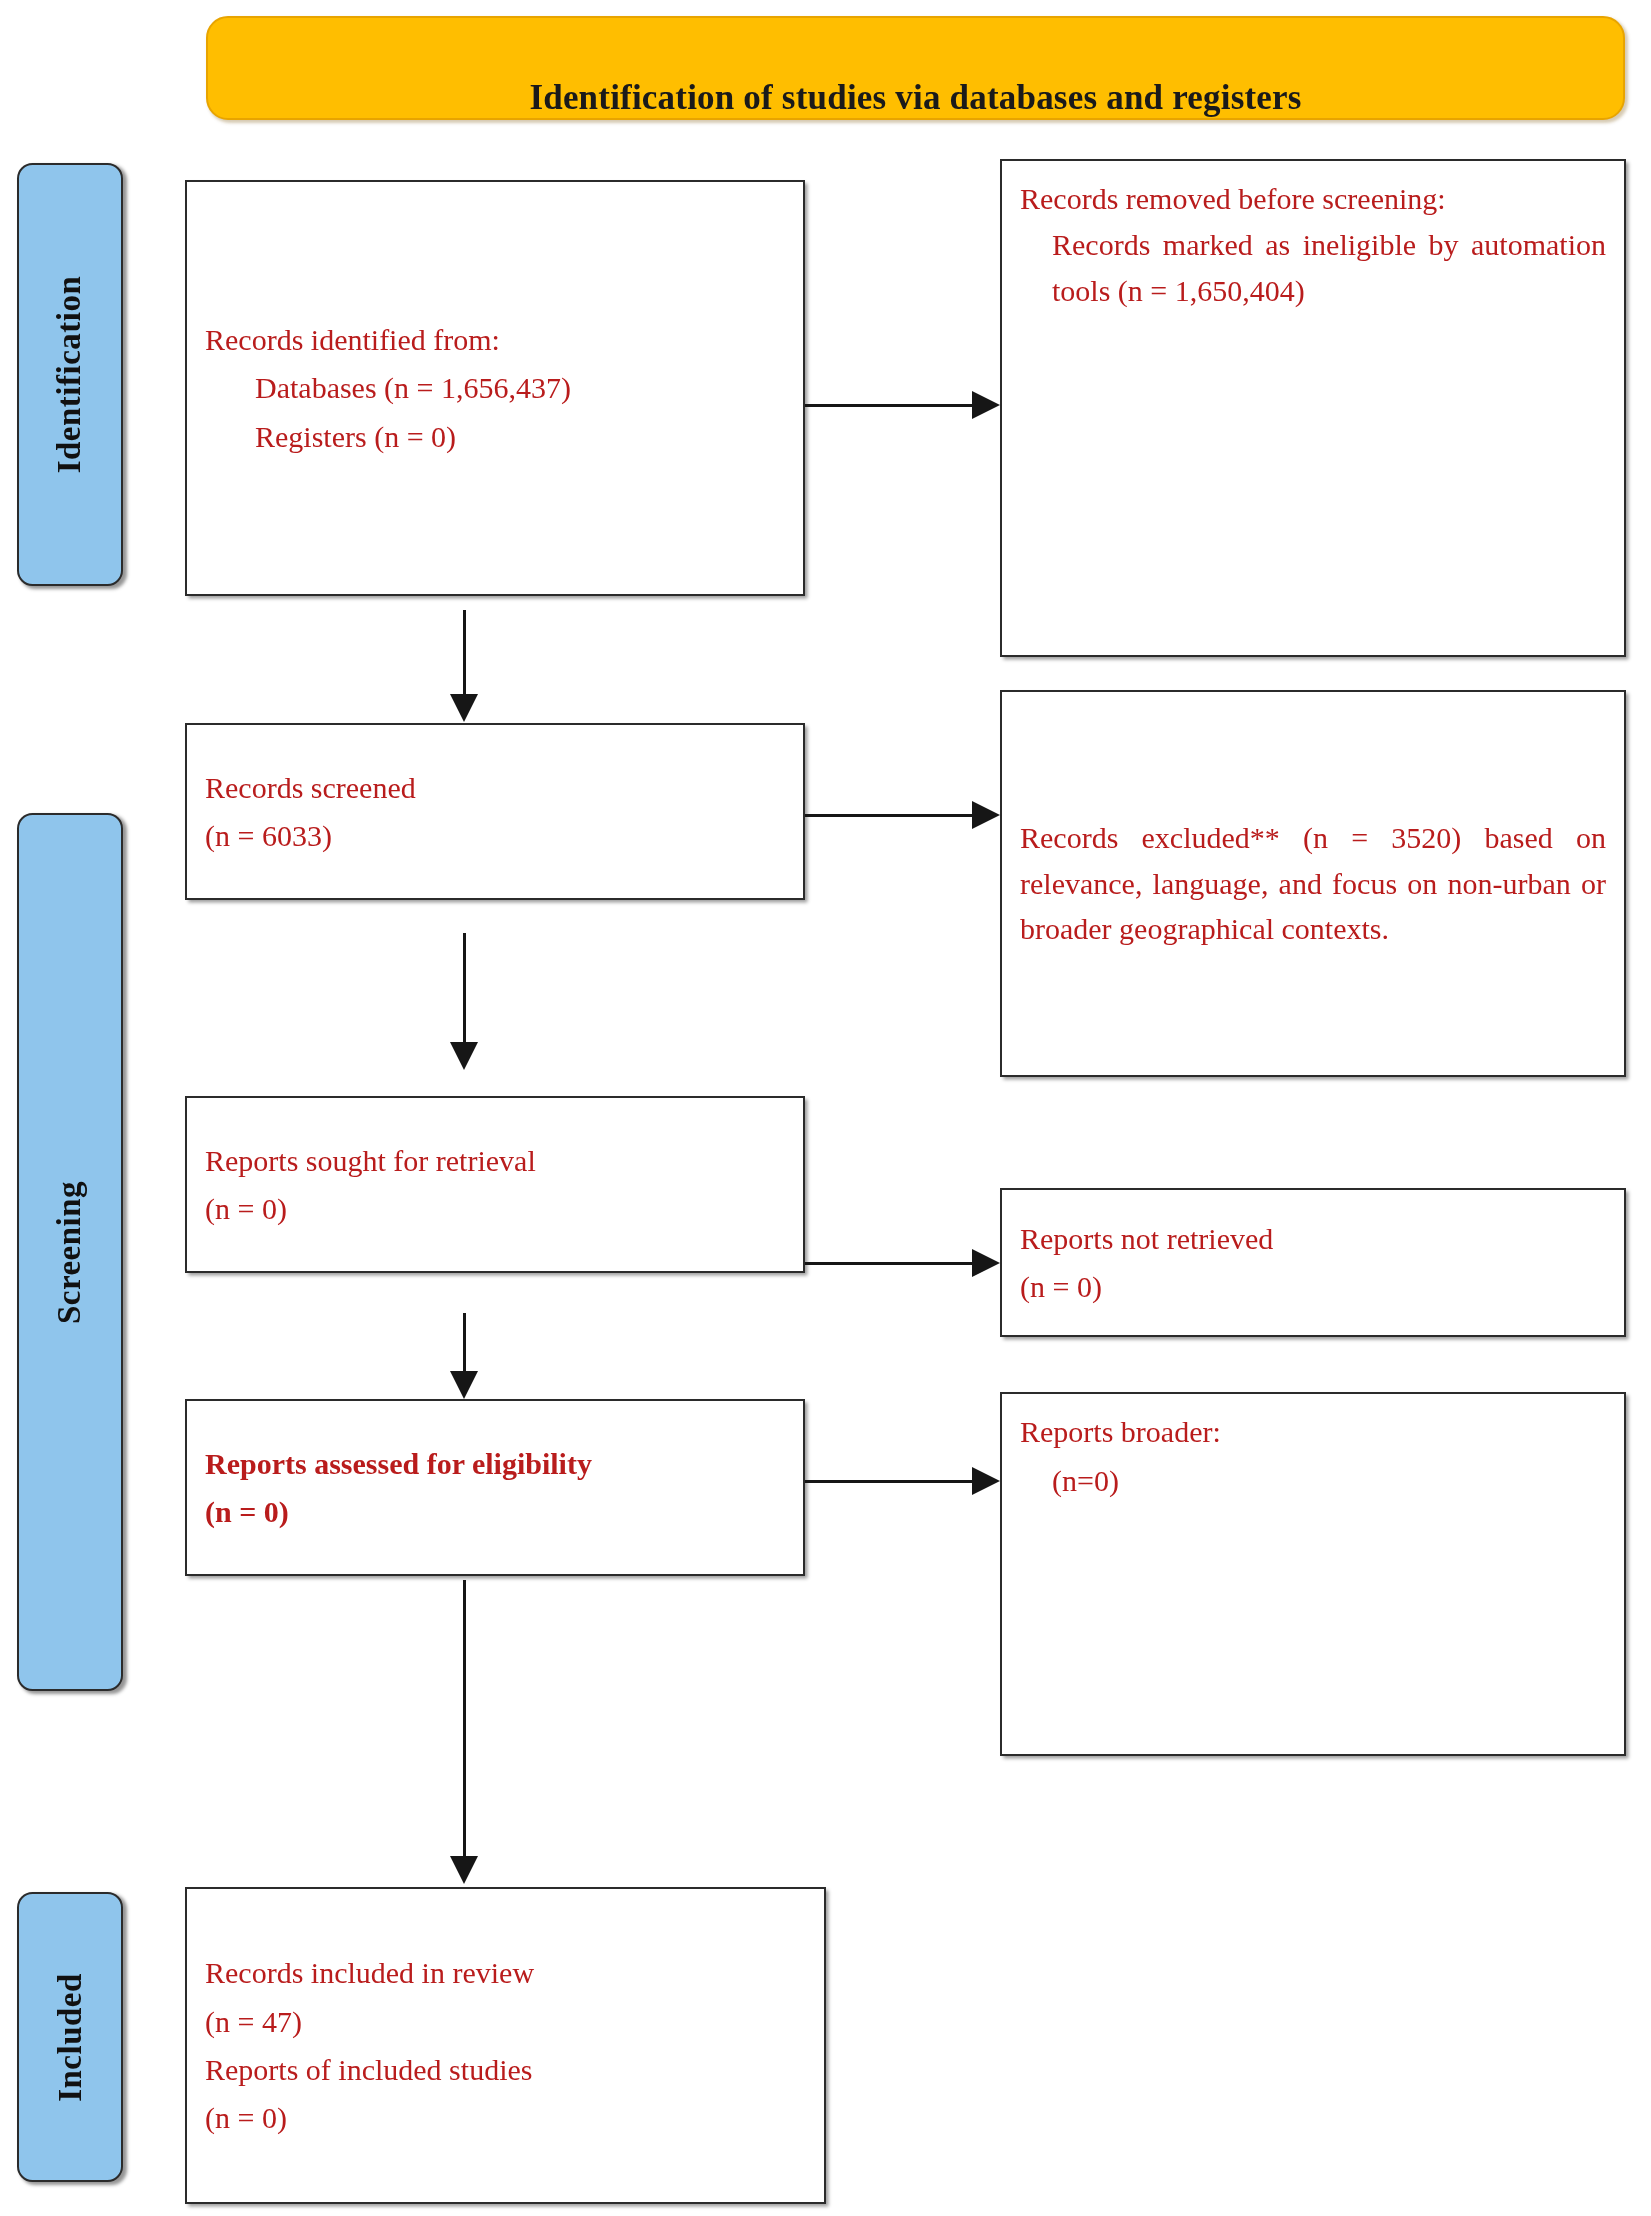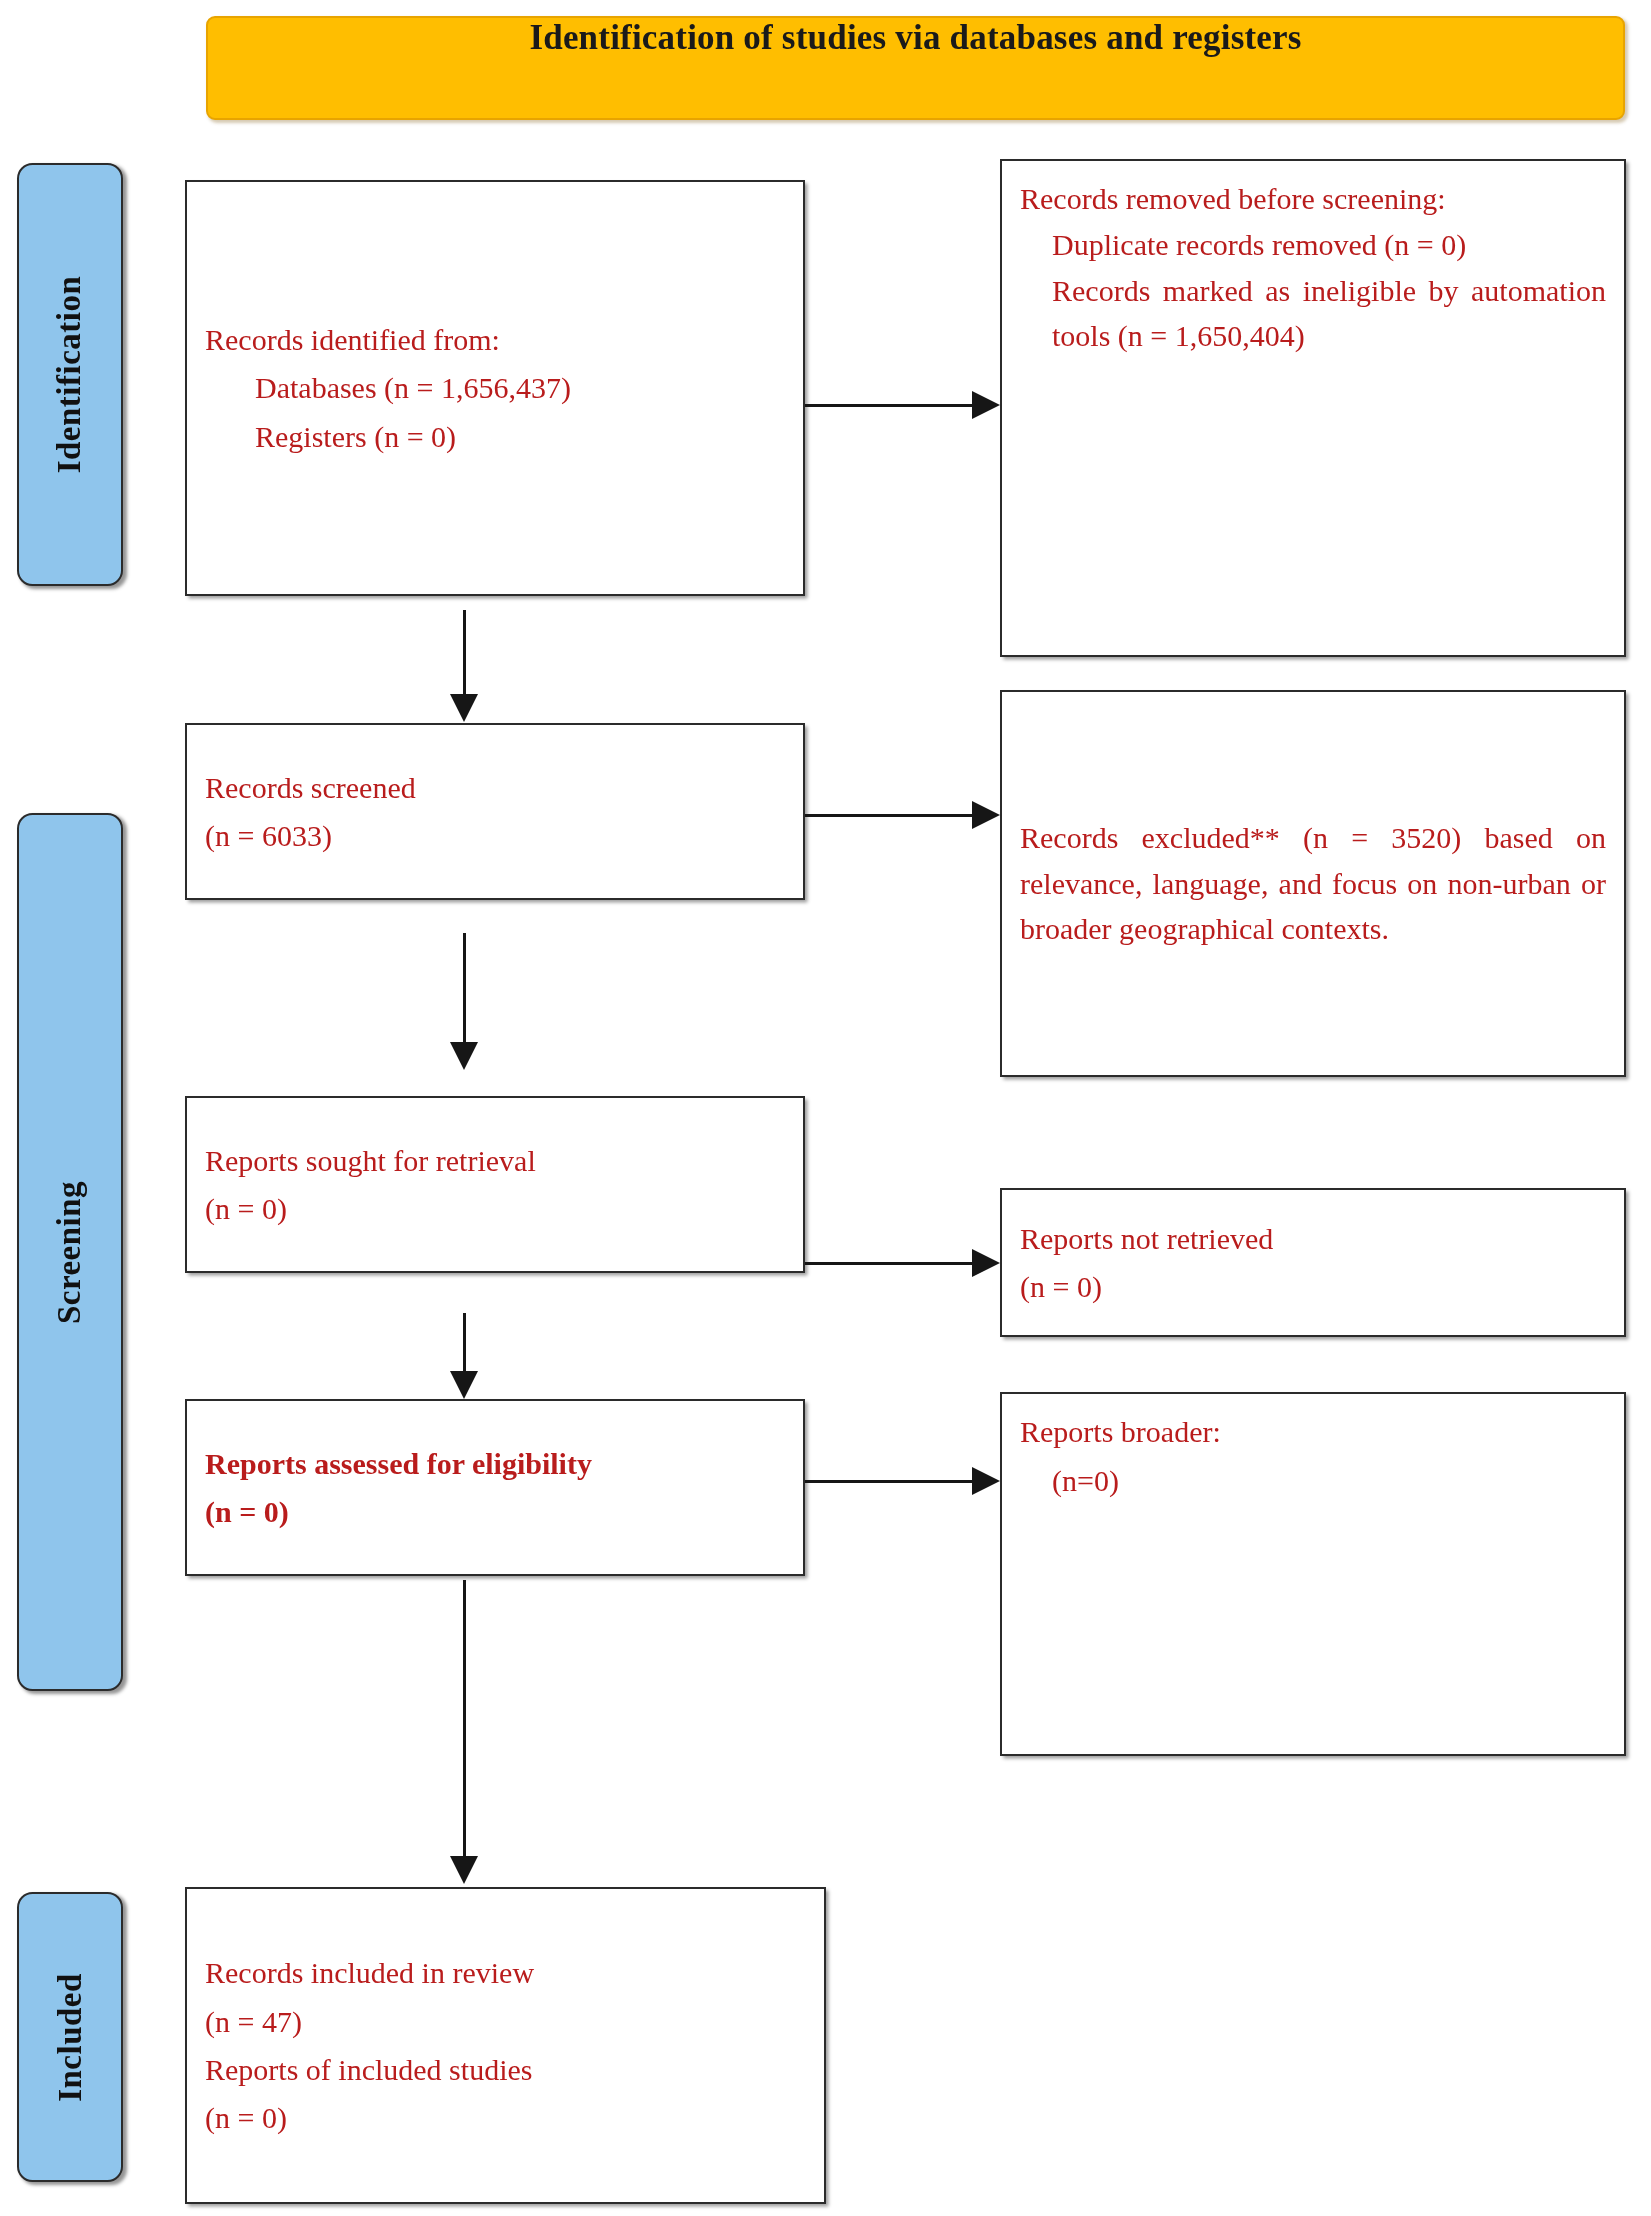"Identification of studies via databases" .banner { align-items: flex-start -> flex-end; border-radius: 9px -> 22px }
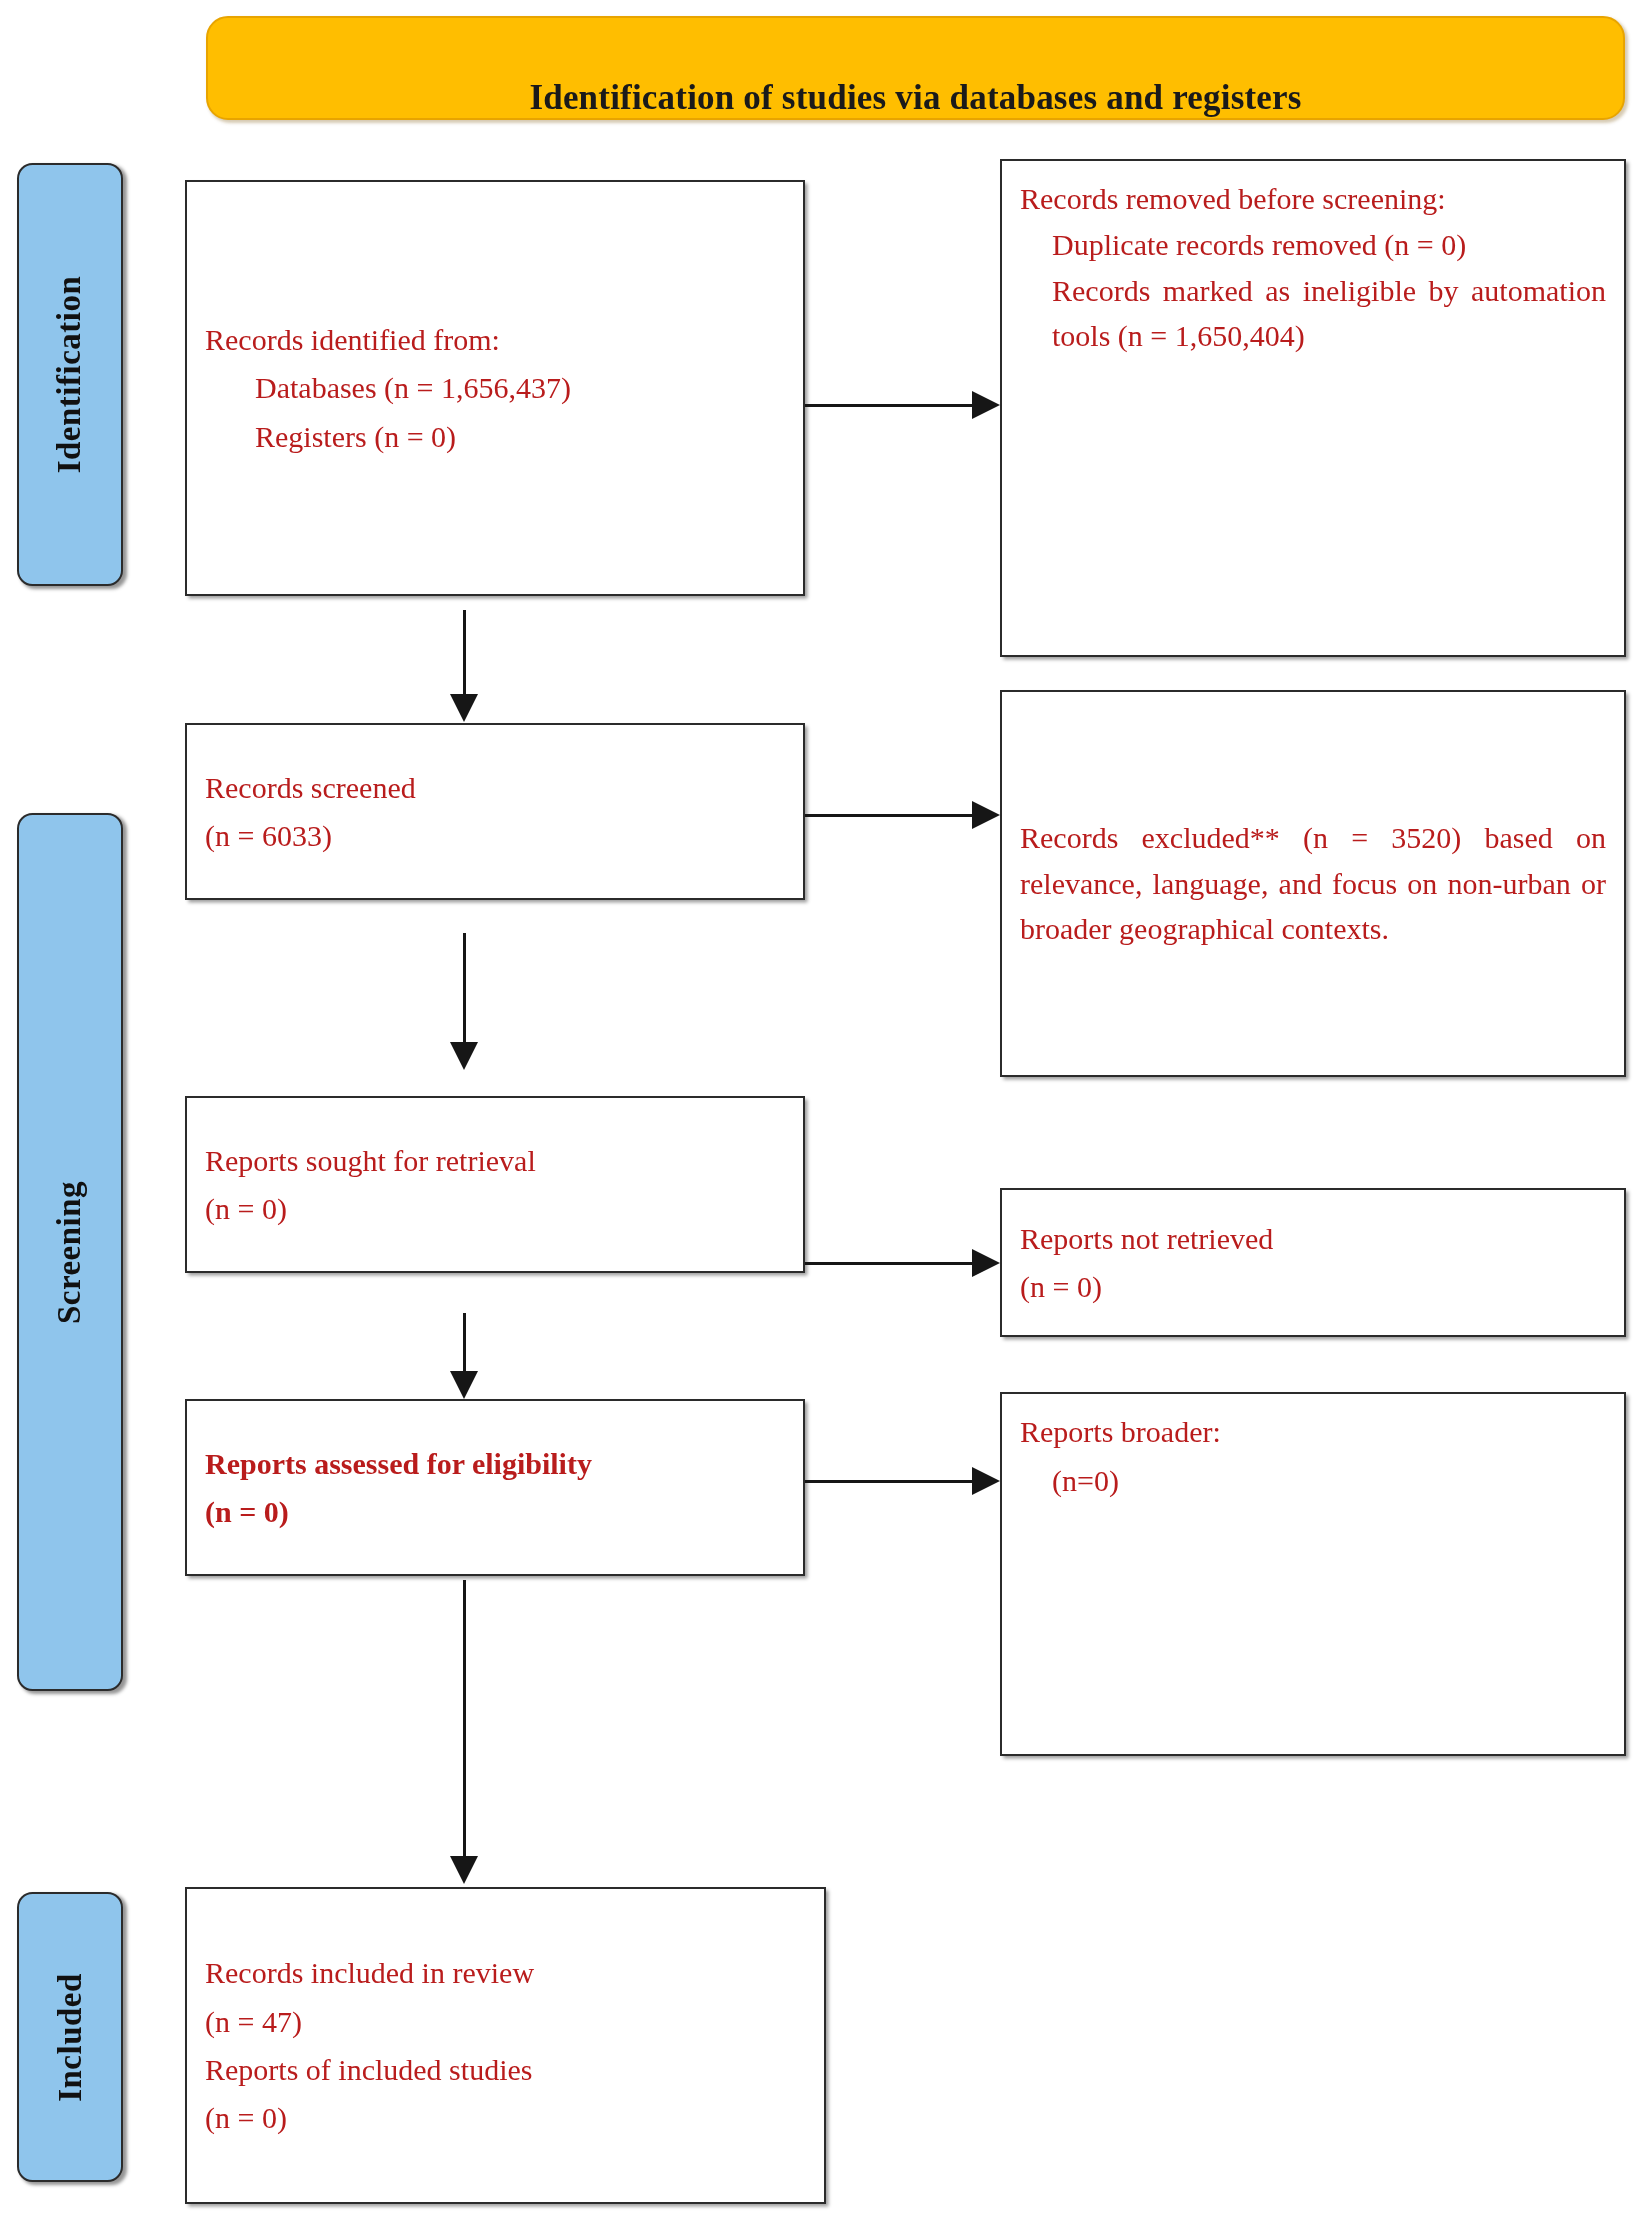"Duplicate records removed (n =" p.just { html: <p>Duplicate records removed (n = 0)</p> -> none }
